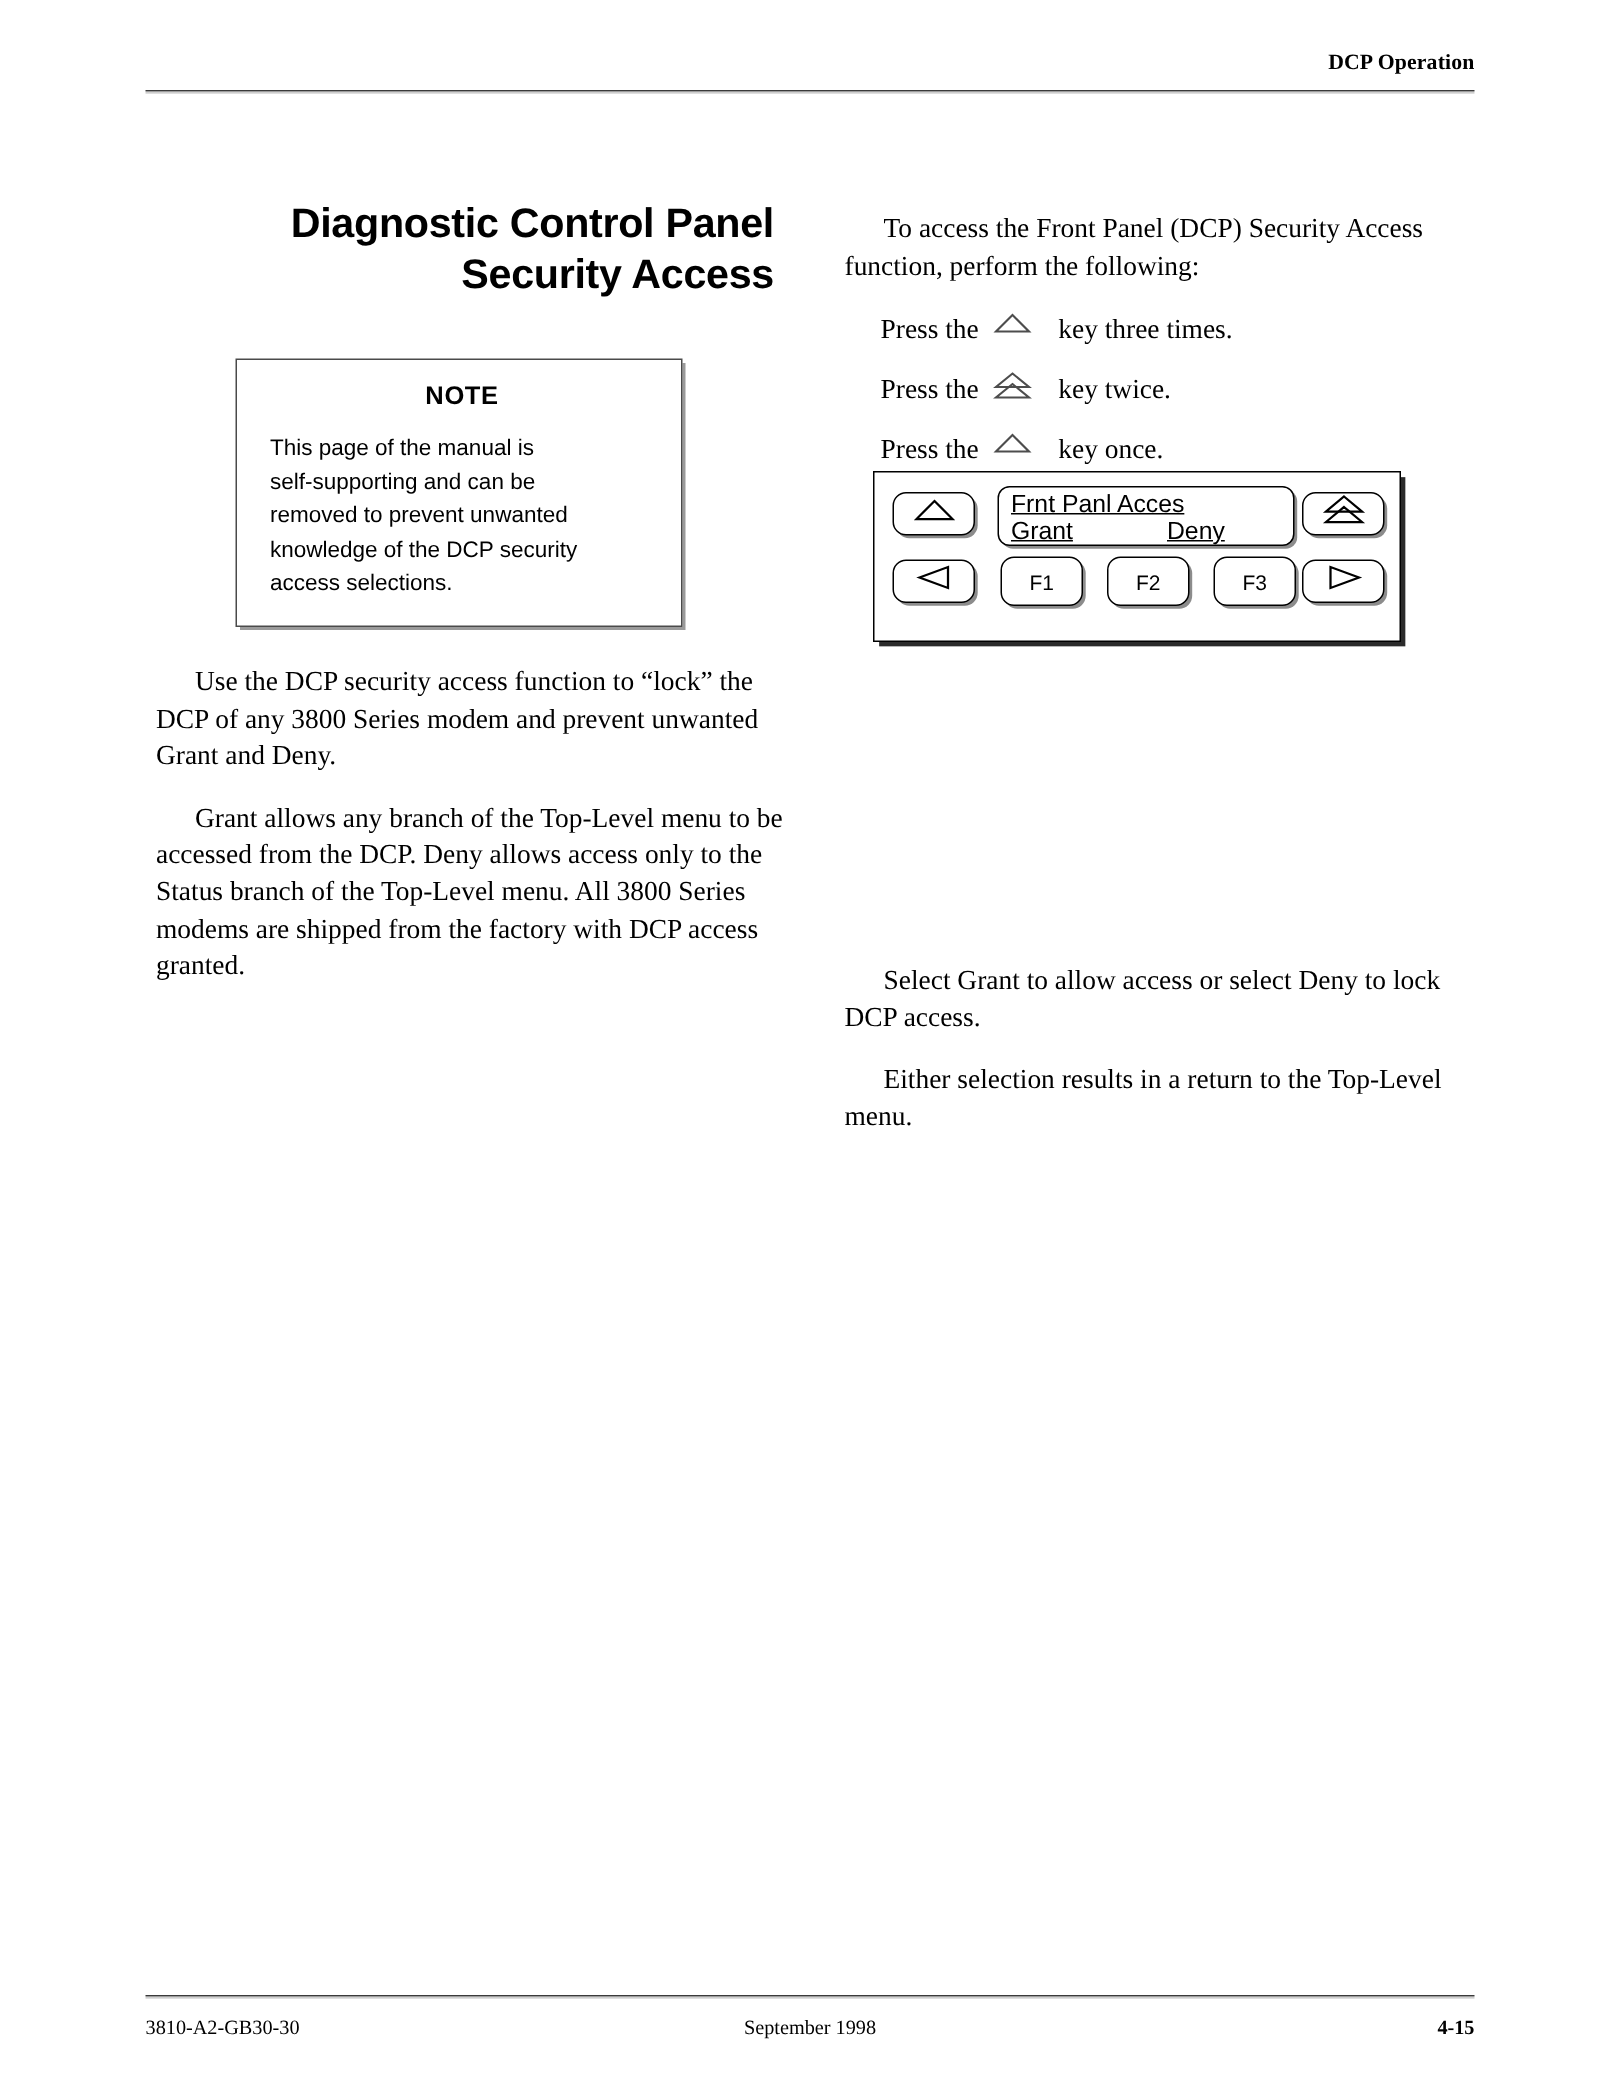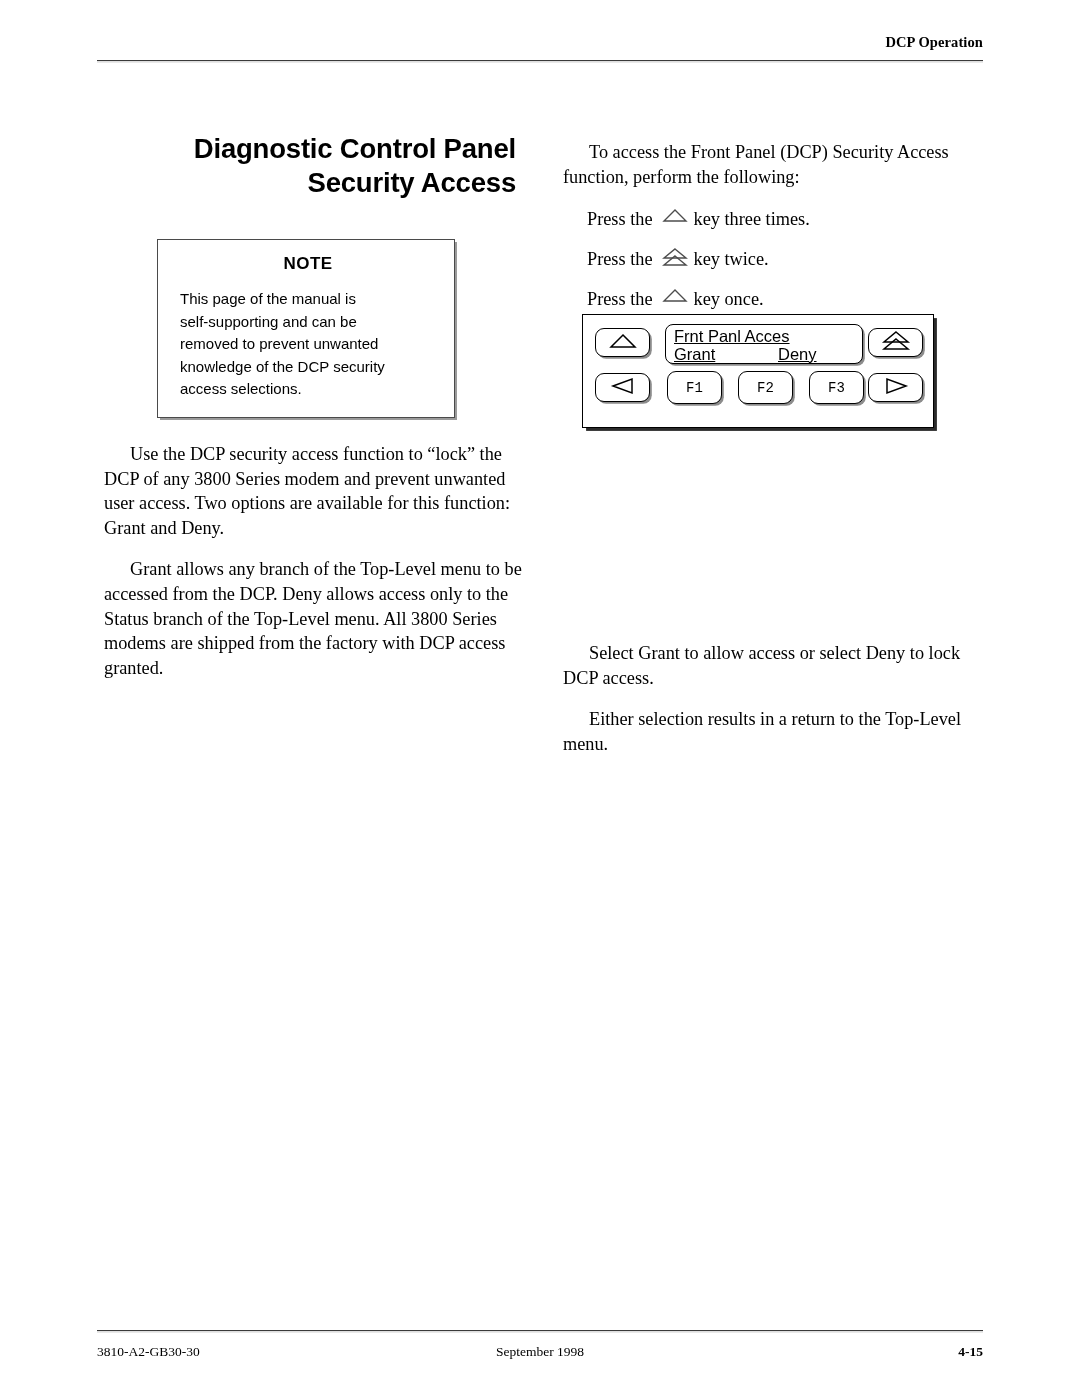"key three times." .press-item .txt-post { margin-left: 6px -> 18px }
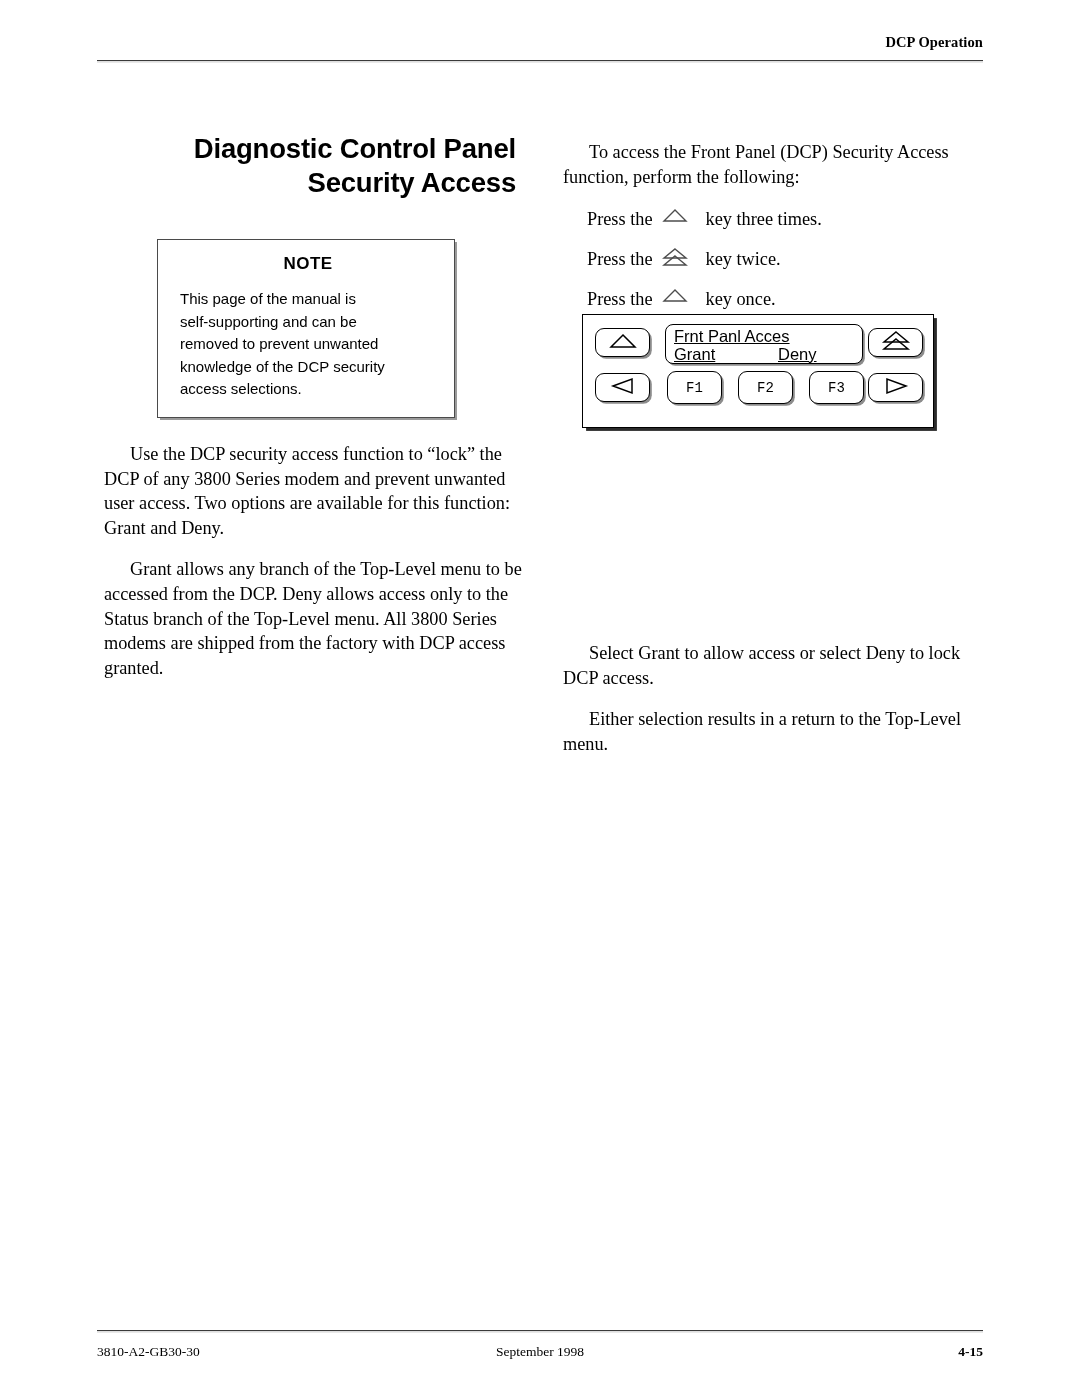"F1" .key-label { font-family: Liberation Mono, monospace -> Liberation Sans, sans-serif }
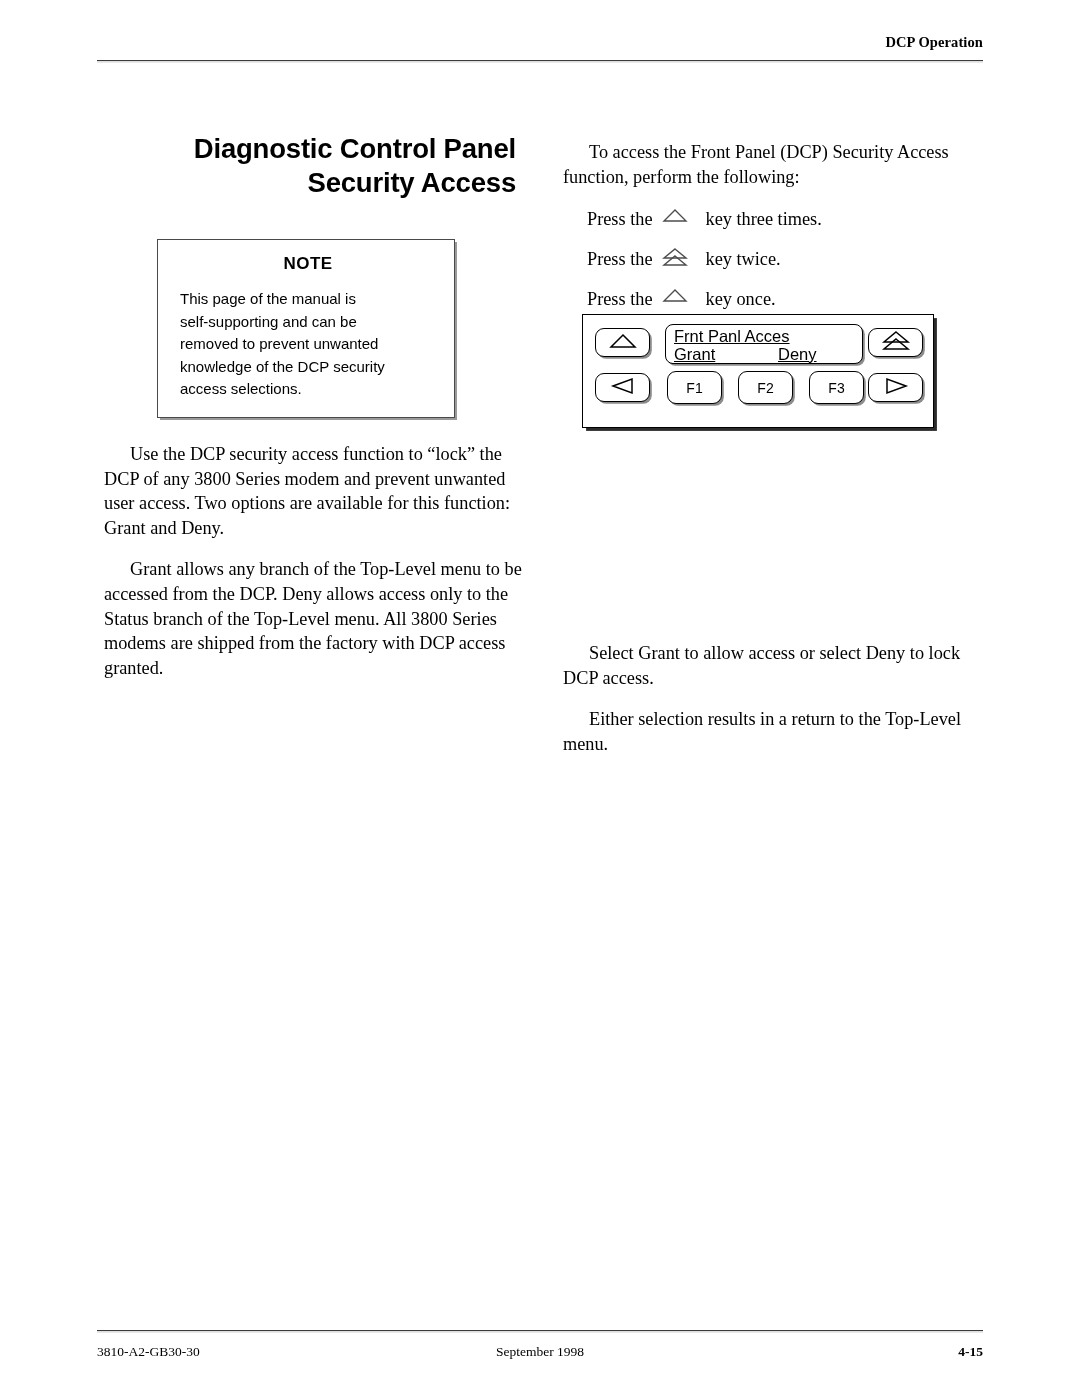"user access. Two options are" span.ln { html: <span>user access. Two options are available for this function:</span> -> none }
